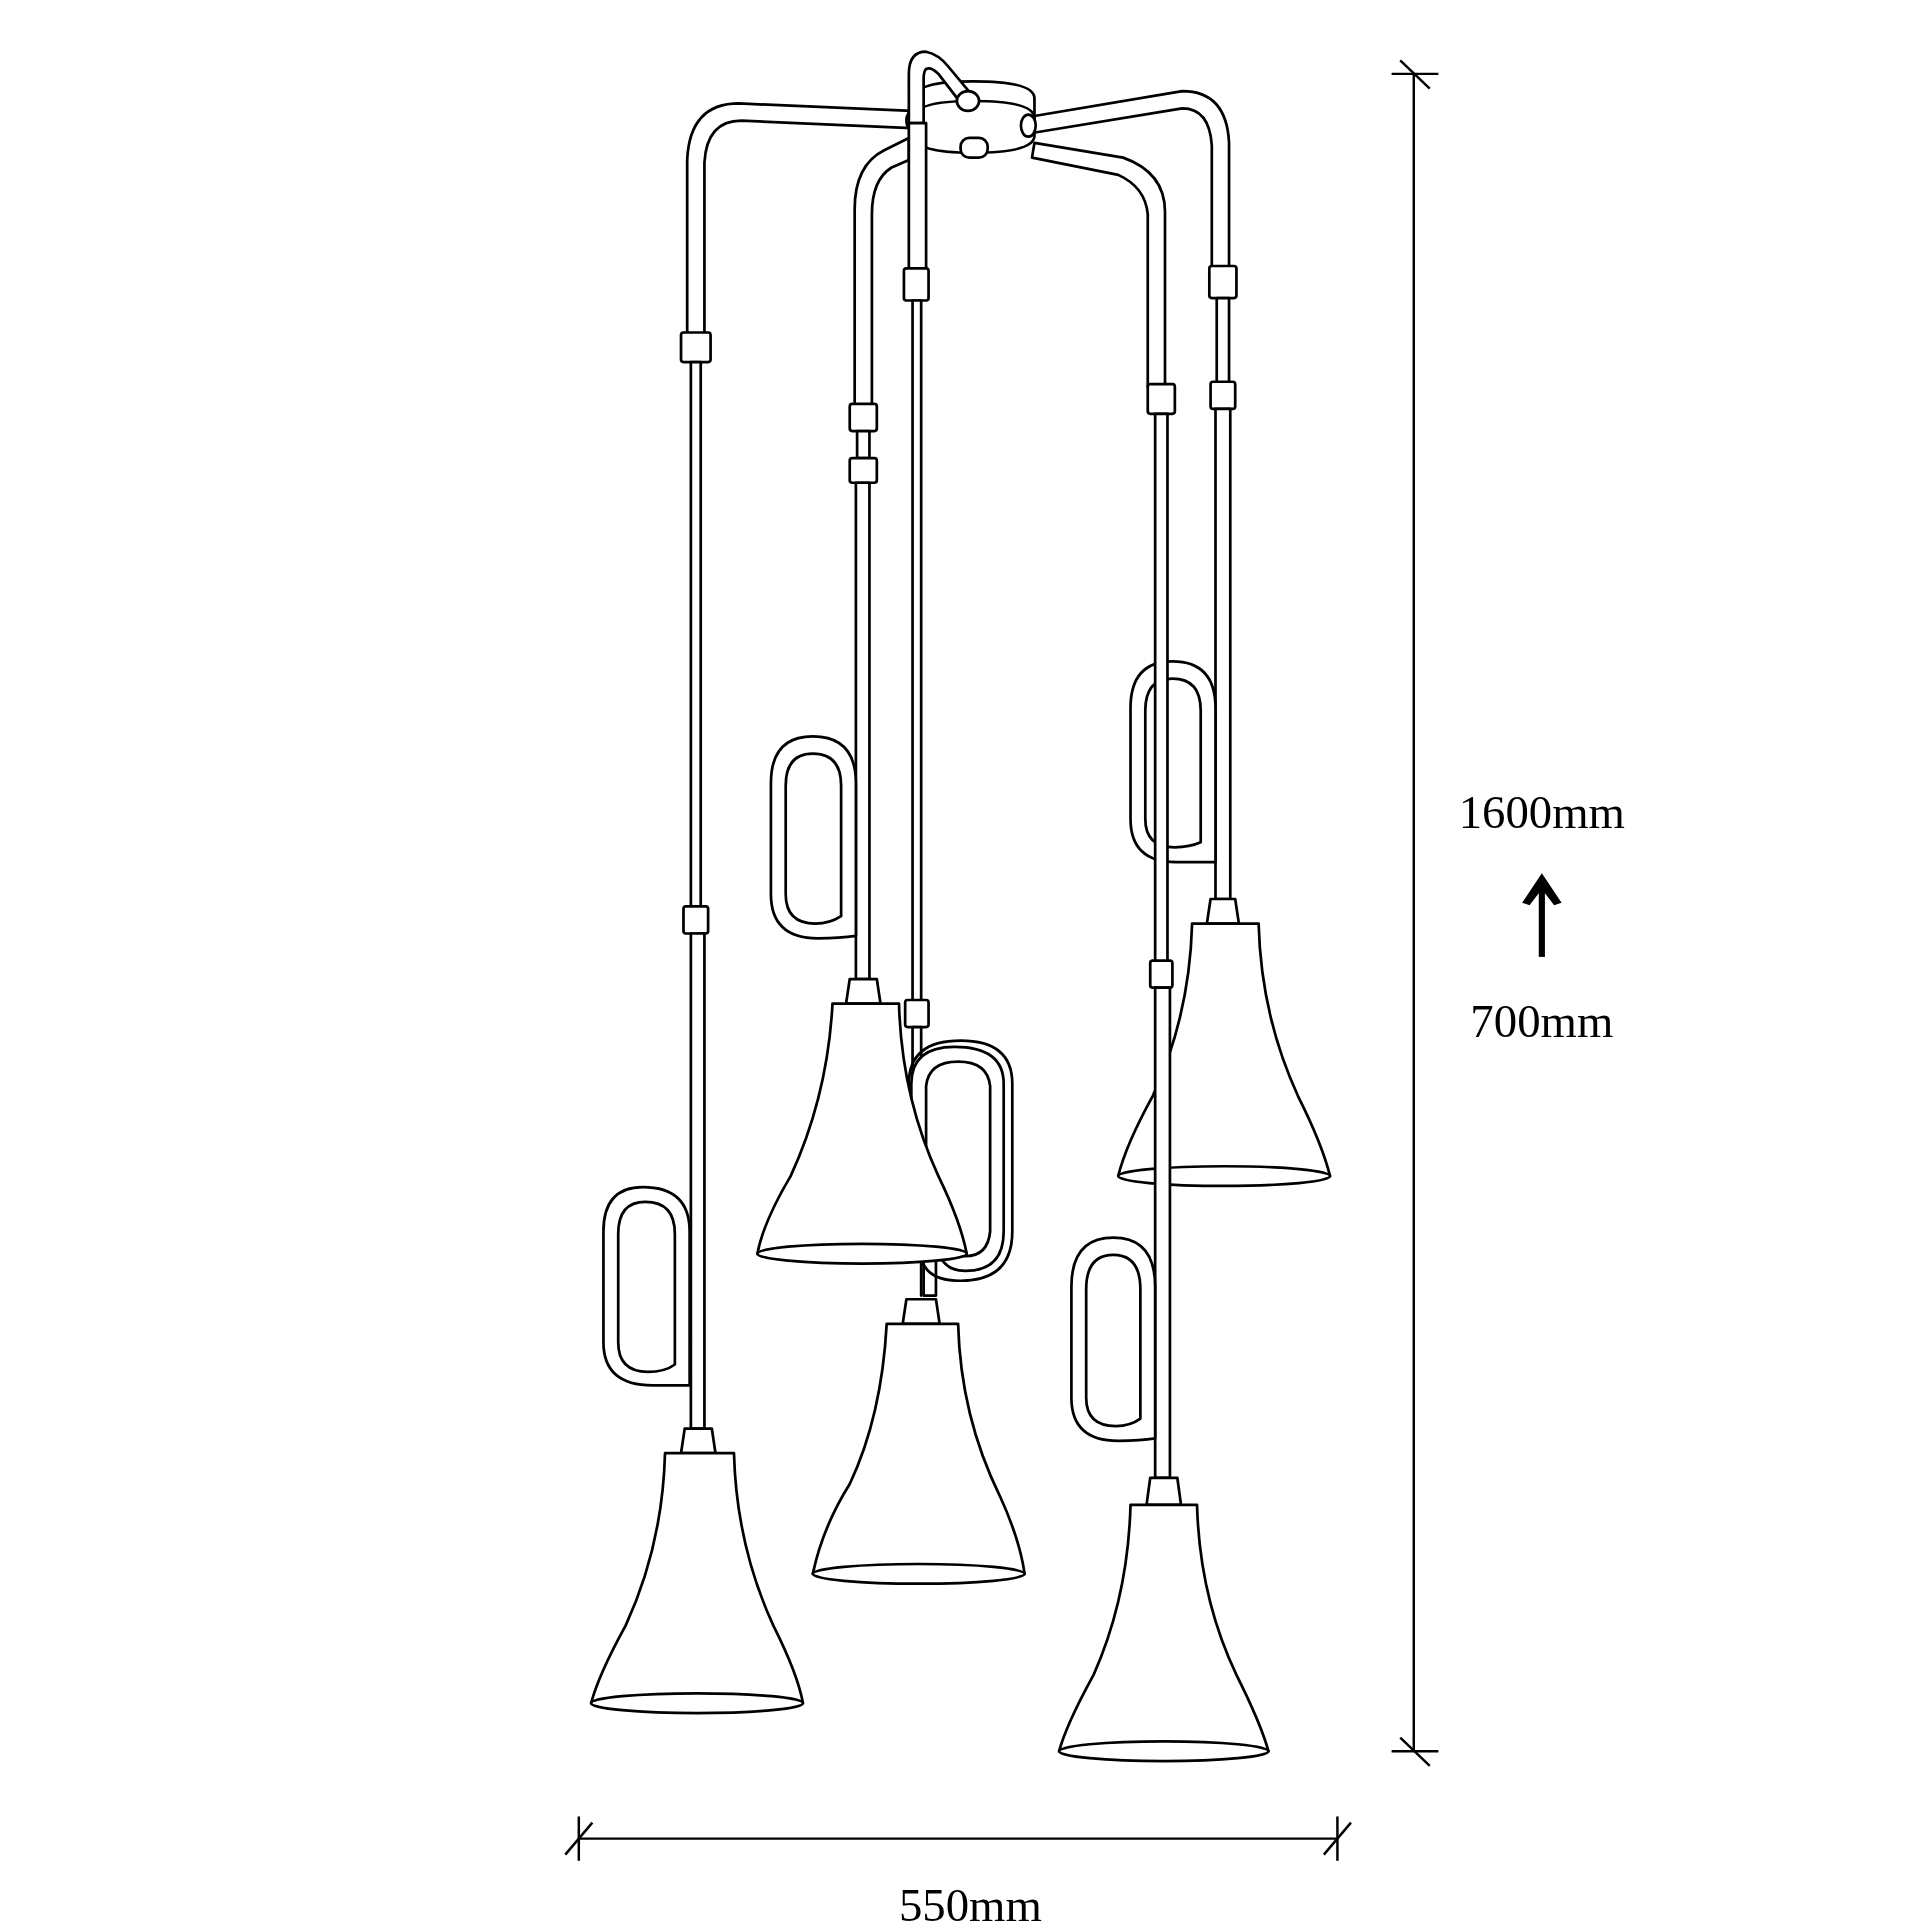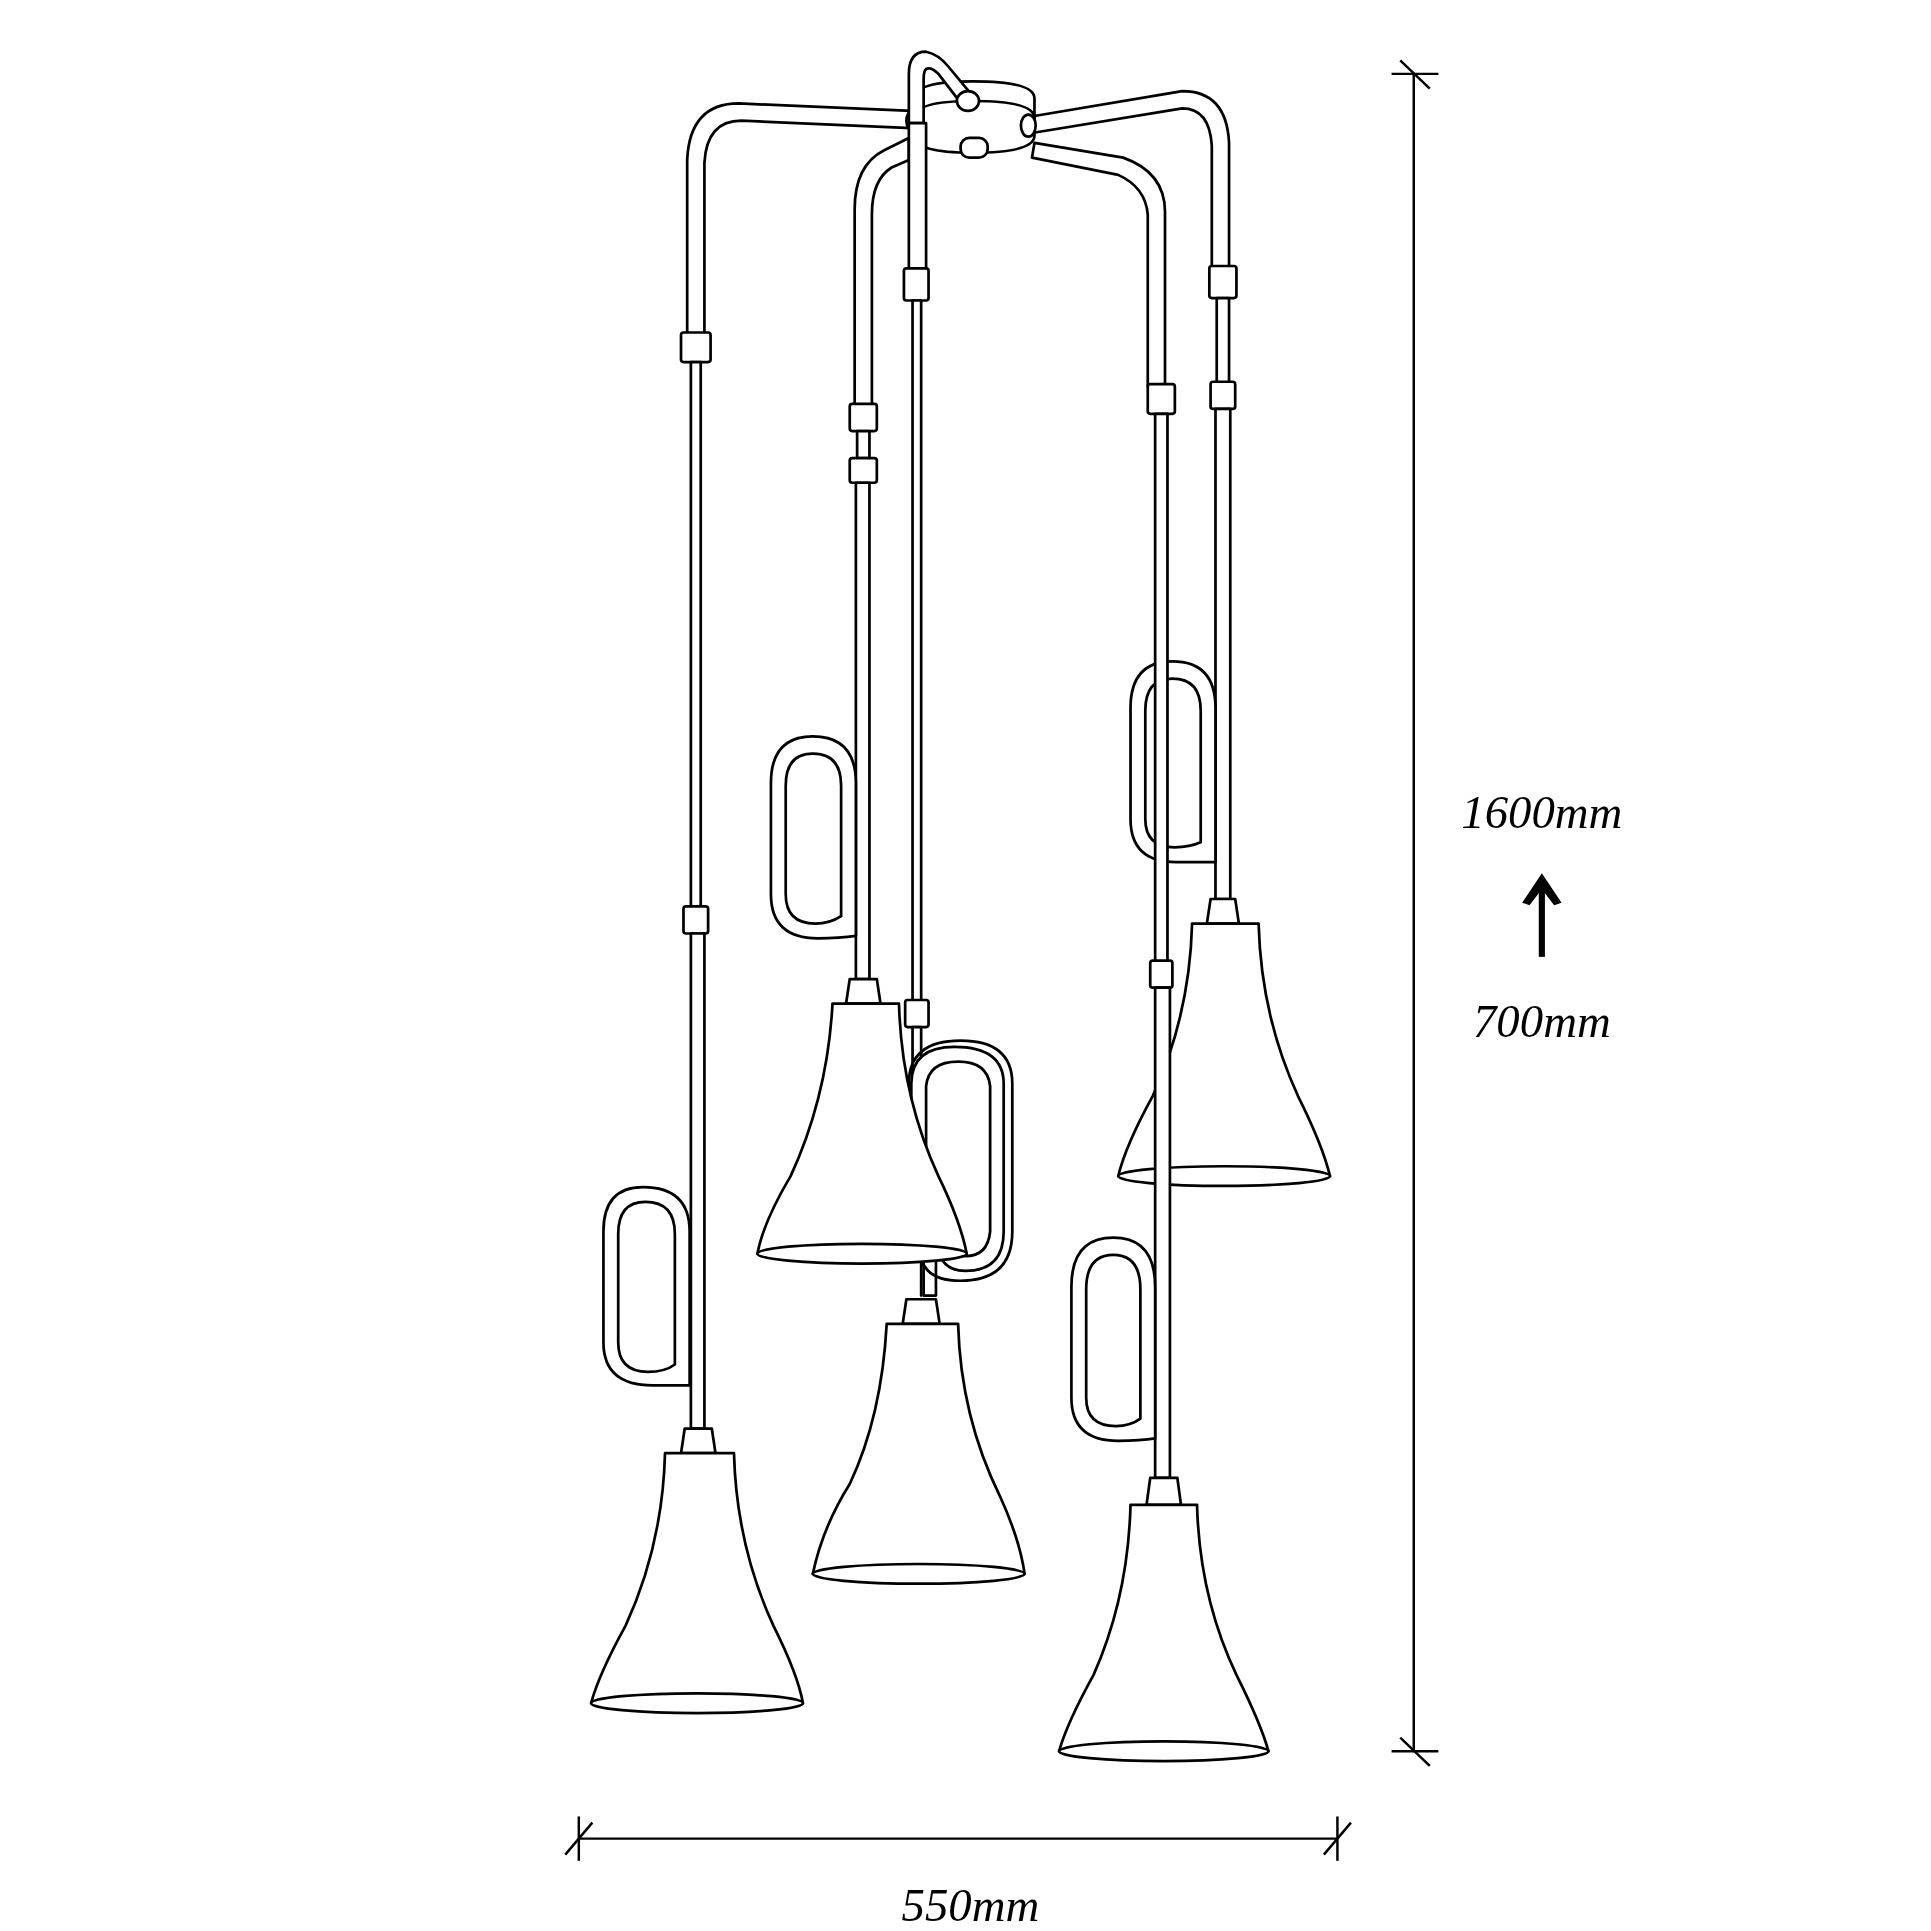"1600mm" .canvas { font-style: italic -> none }
